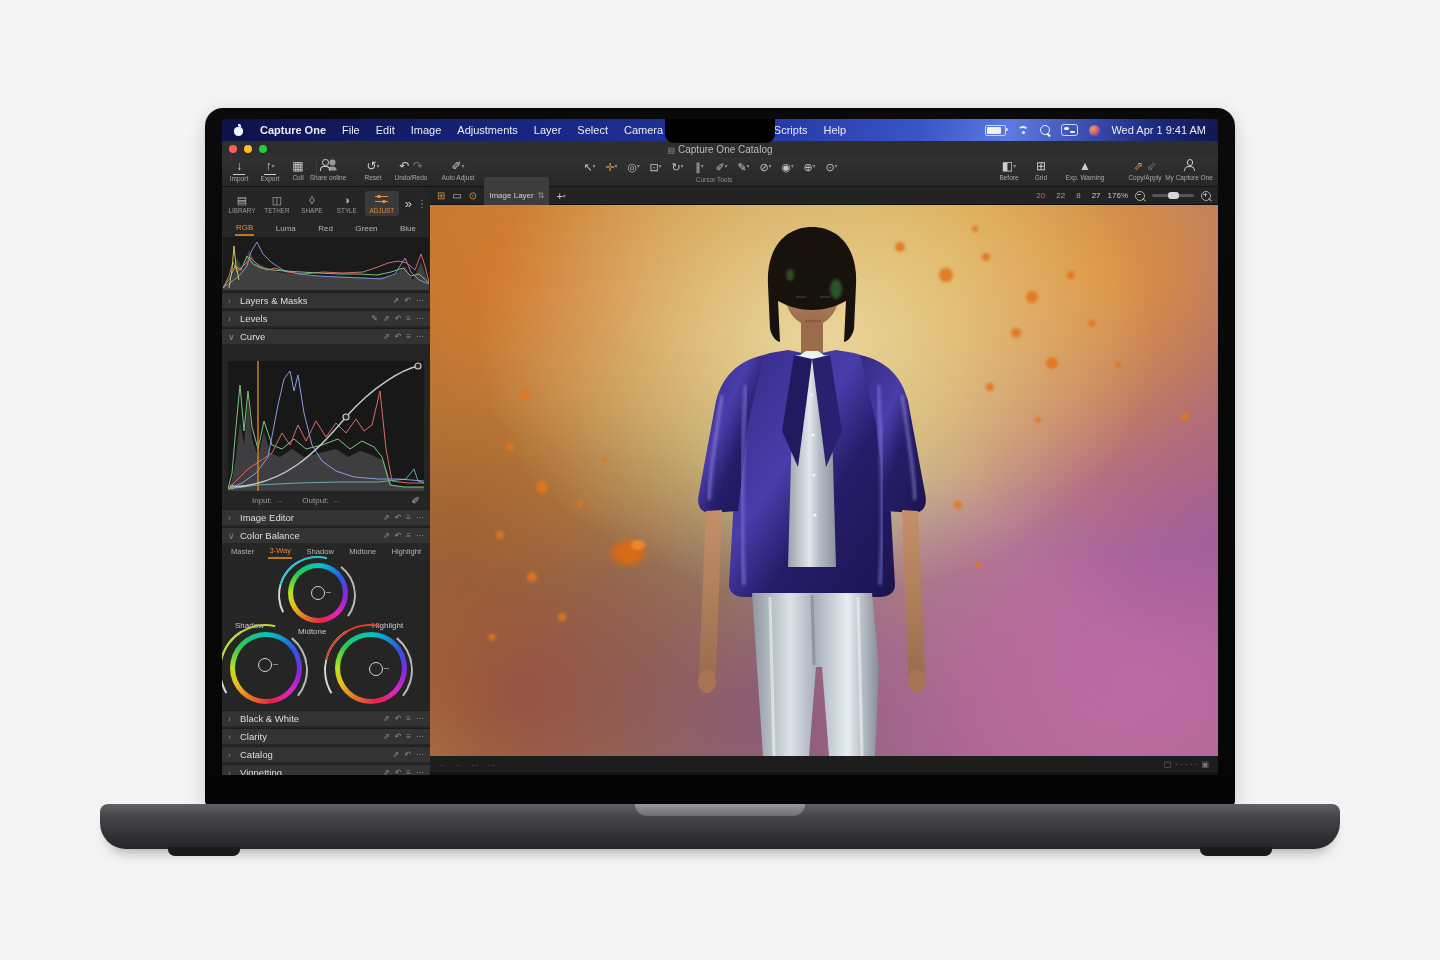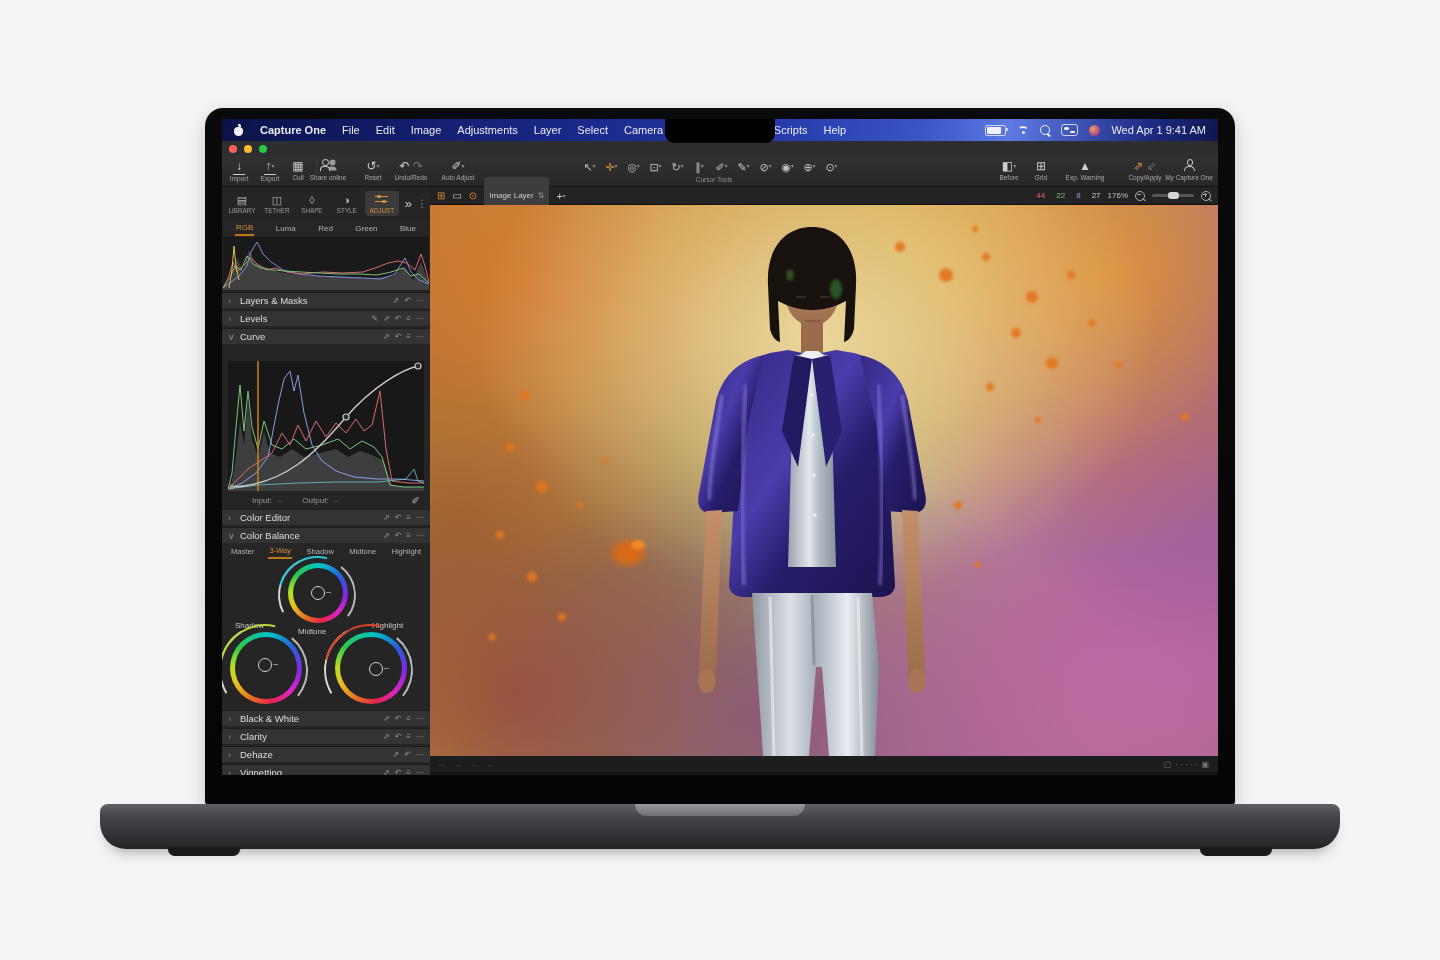"▤ Capture One Catalog" span.wtitle { html: none -> <span><span>▤</span><span>Capture One Catalog</span></span> }
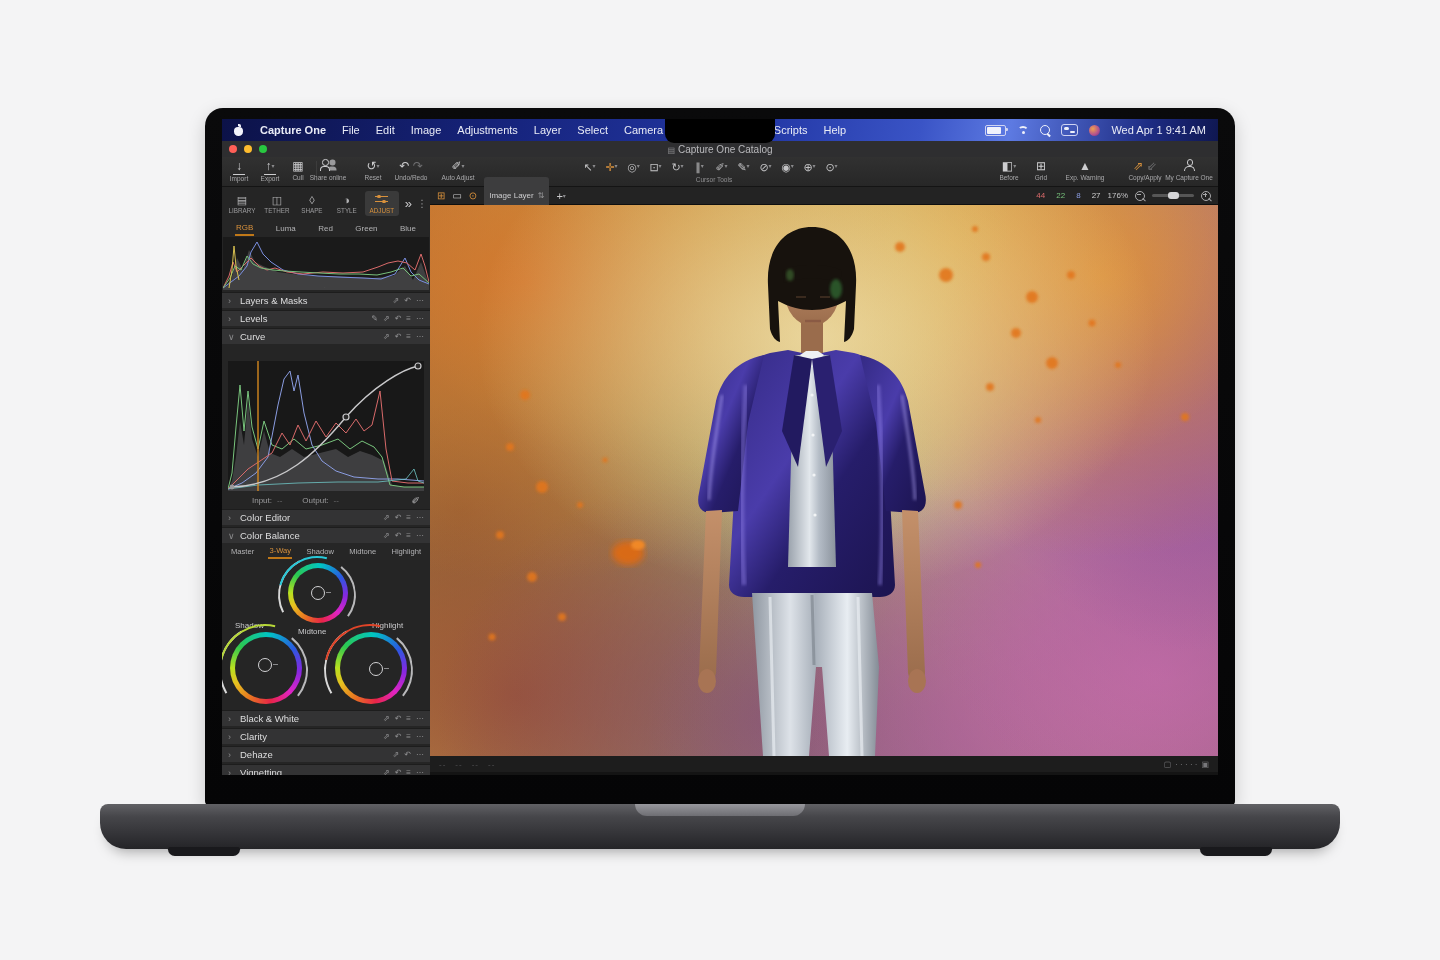"44" span { text: 44 -> 20 }
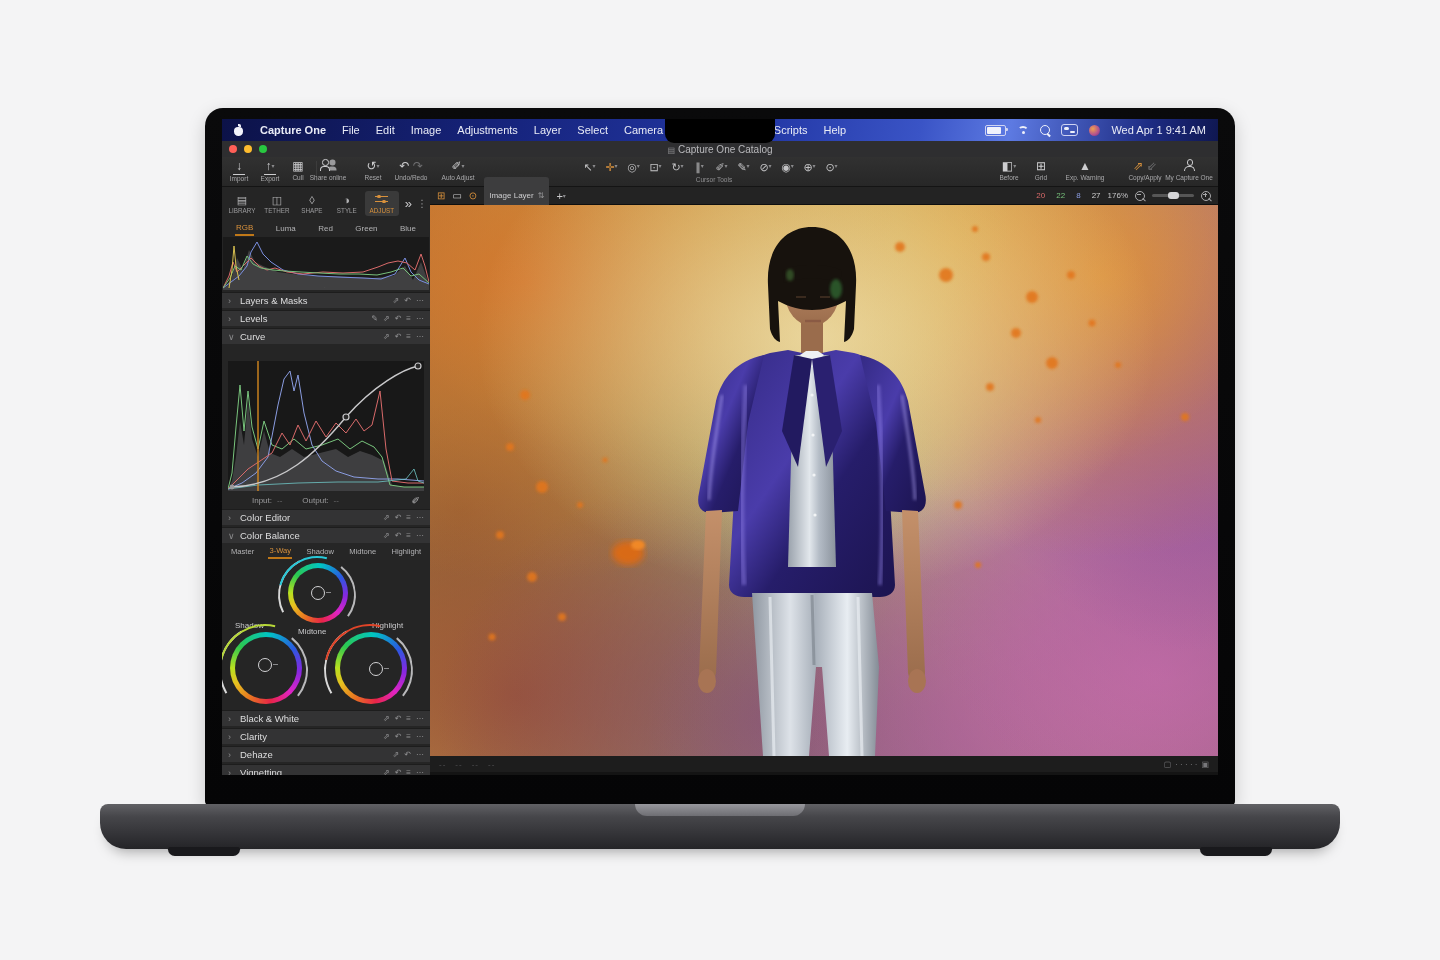"Color Editor" span { text: Color -> Image }
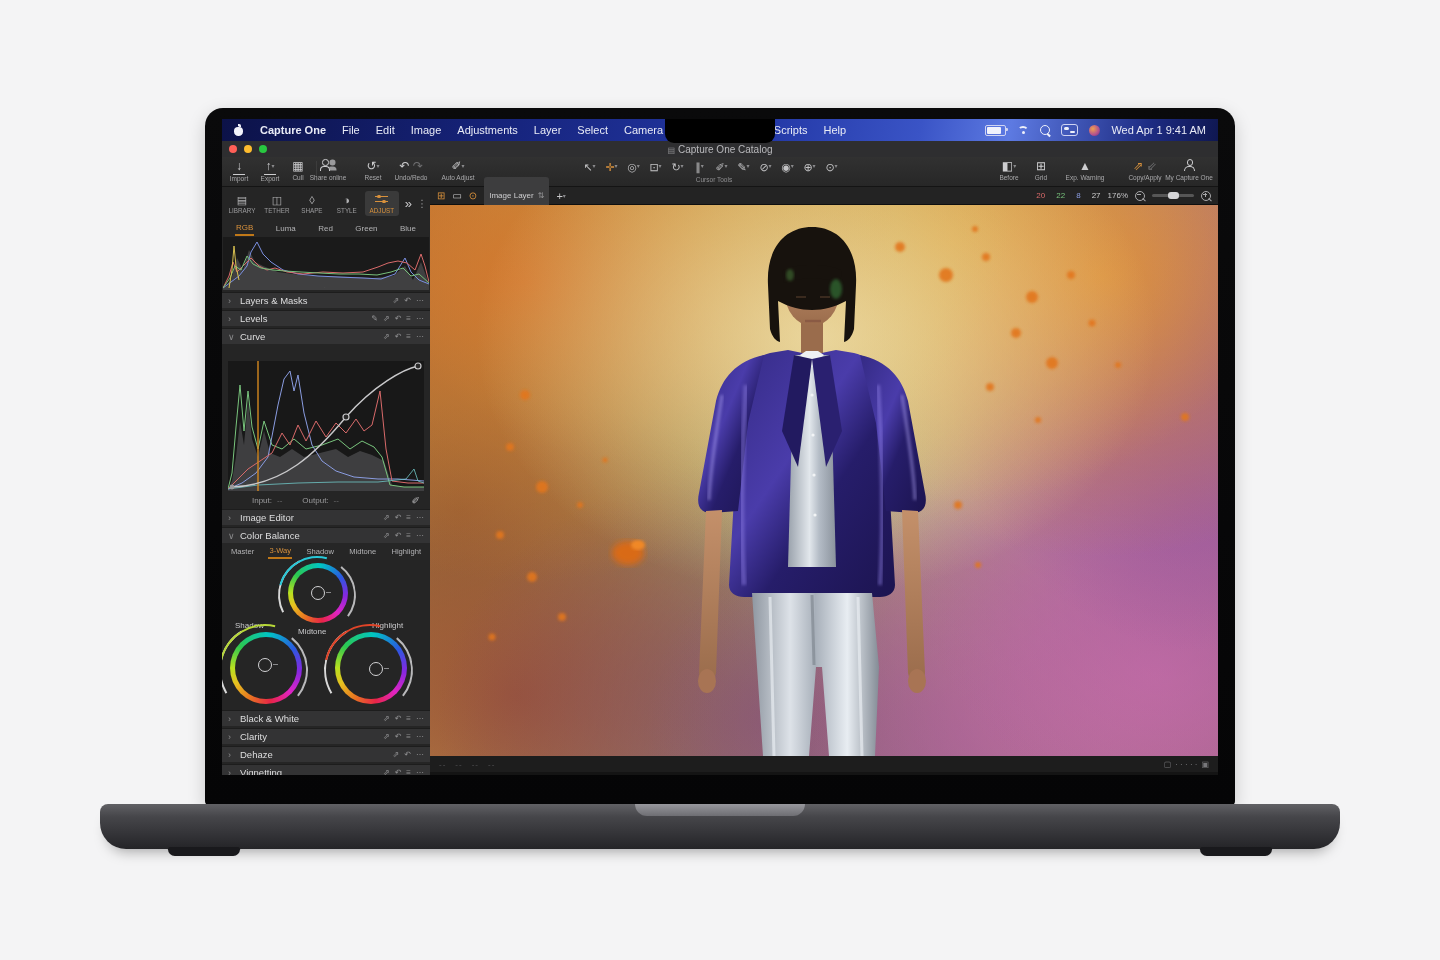"Dehaze" span { text: Dehaze -> Catalog }
